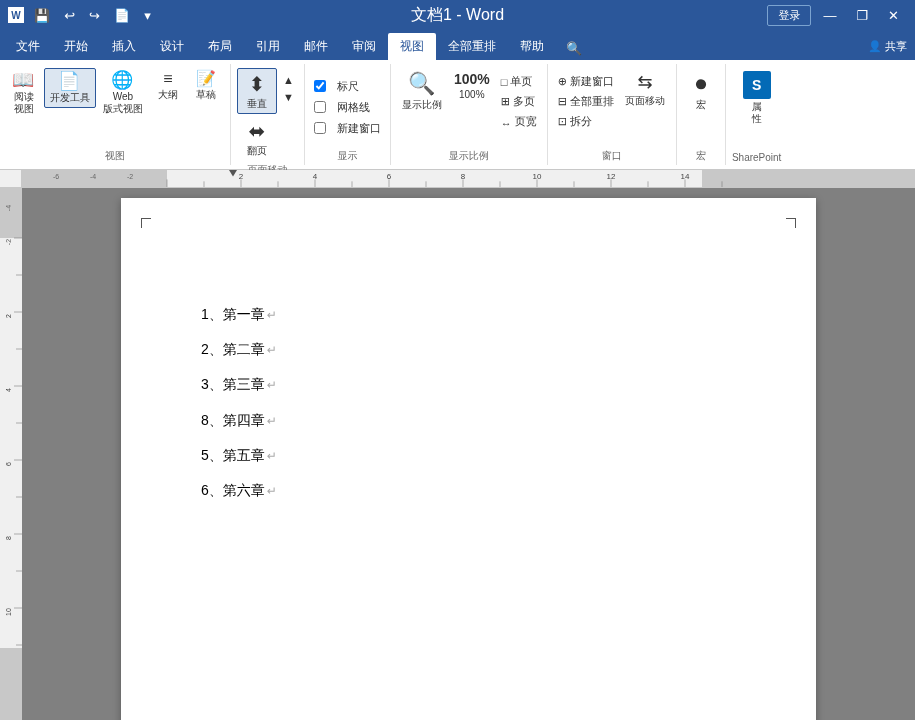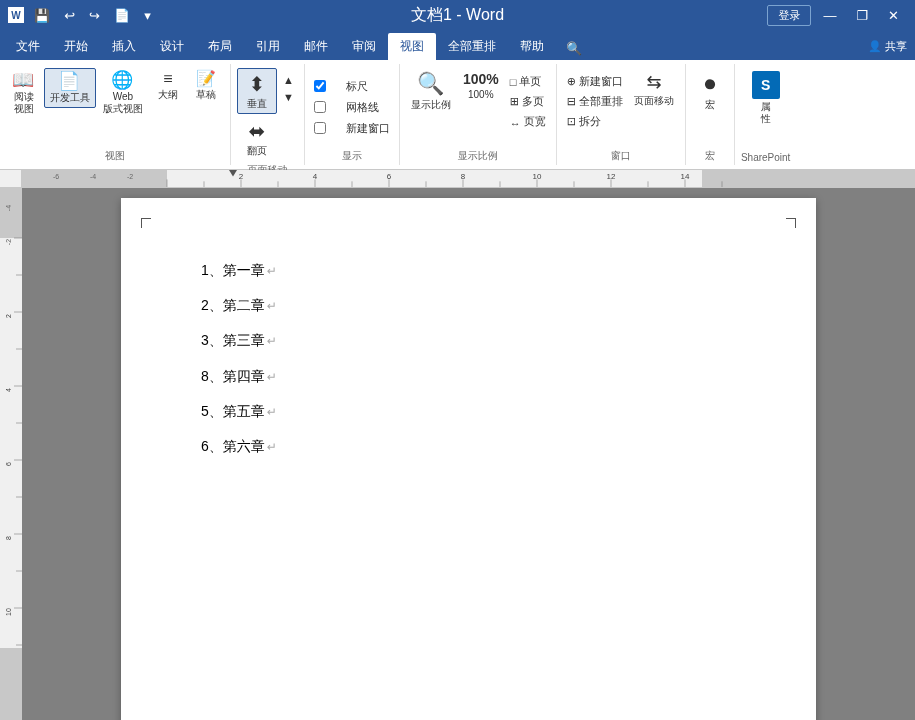"标尺" .cb-item { gap: 20px -> 11px }
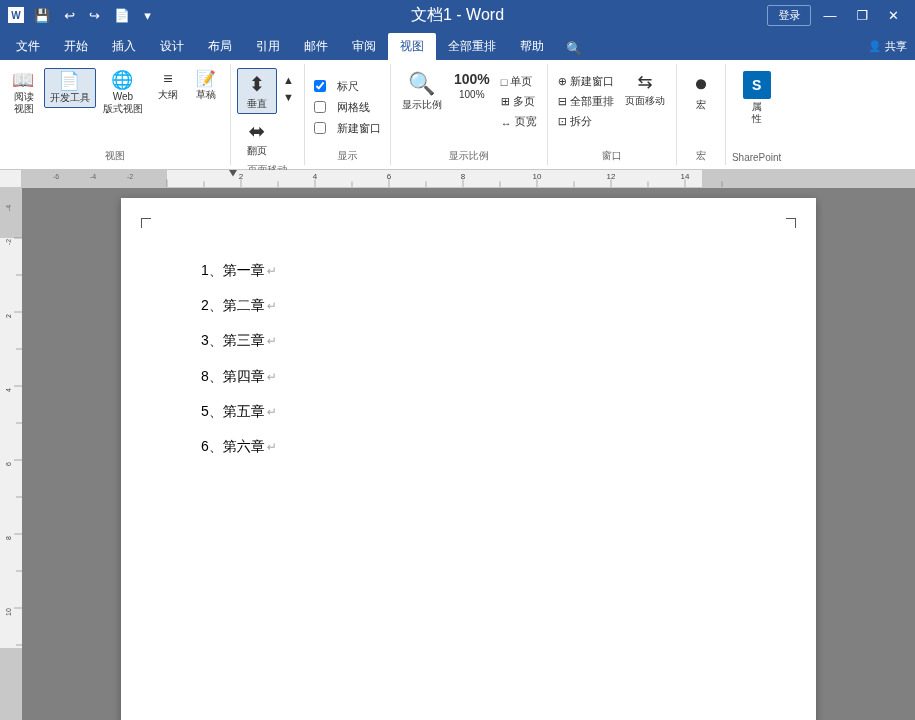"1、第一章" .doc-content { margin-top: none -> 44px }
